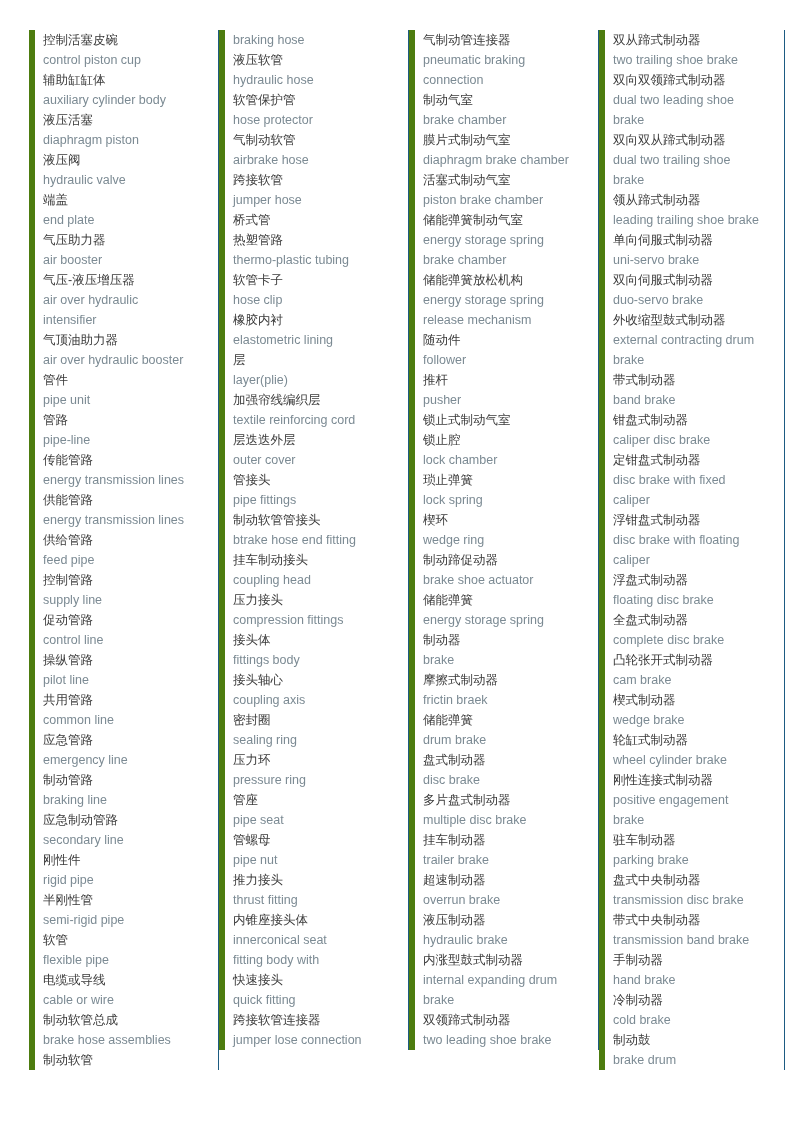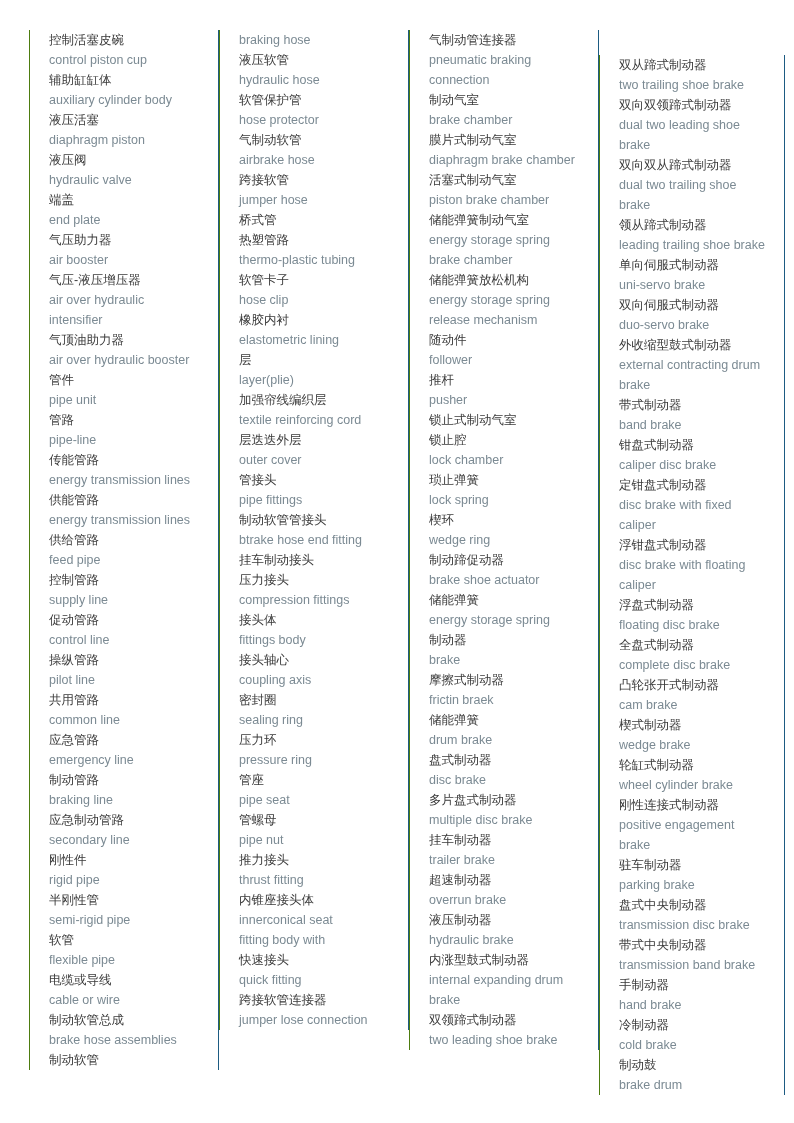"控制活塞皮碗" .col { border-left: 1px solid #4d7c0f -> 6px solid #4d7c0f; padding-left: 19px -> 8px }
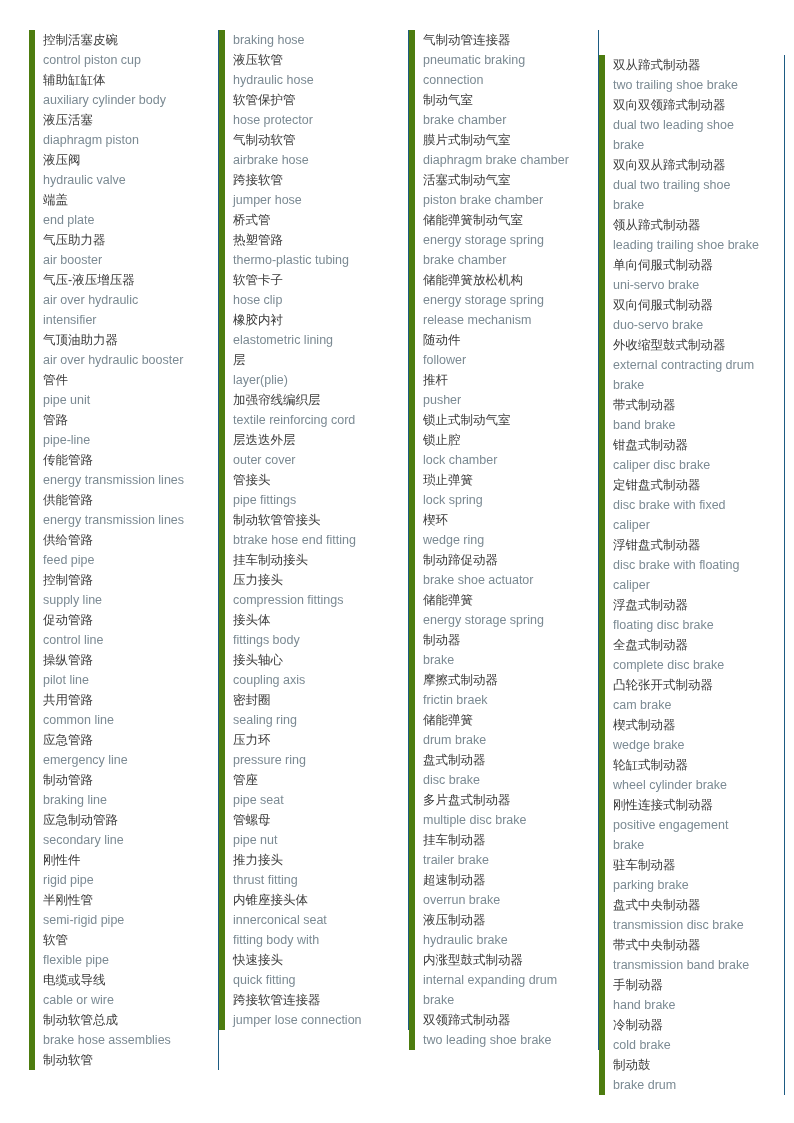"双从蹄式制动器" .col:last-child { margin-top: 25px -> none }
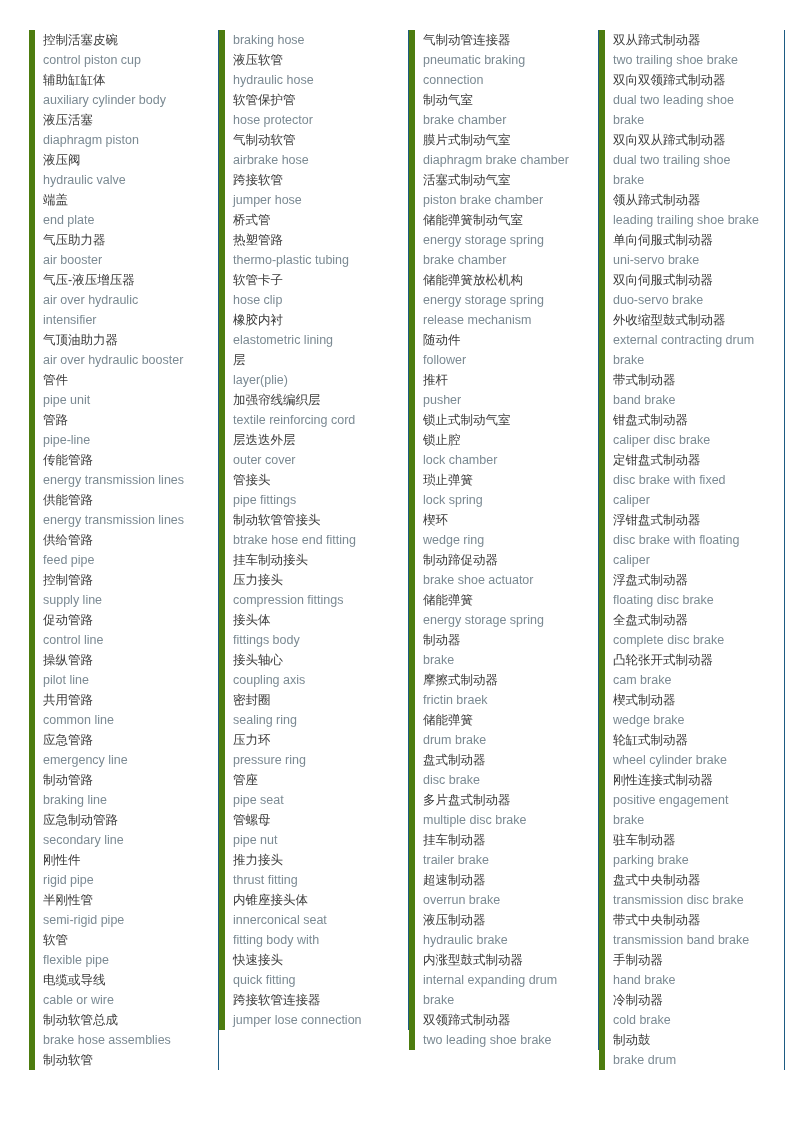"coupling head" span.en { html: none -> <span>coupling head</span> }
